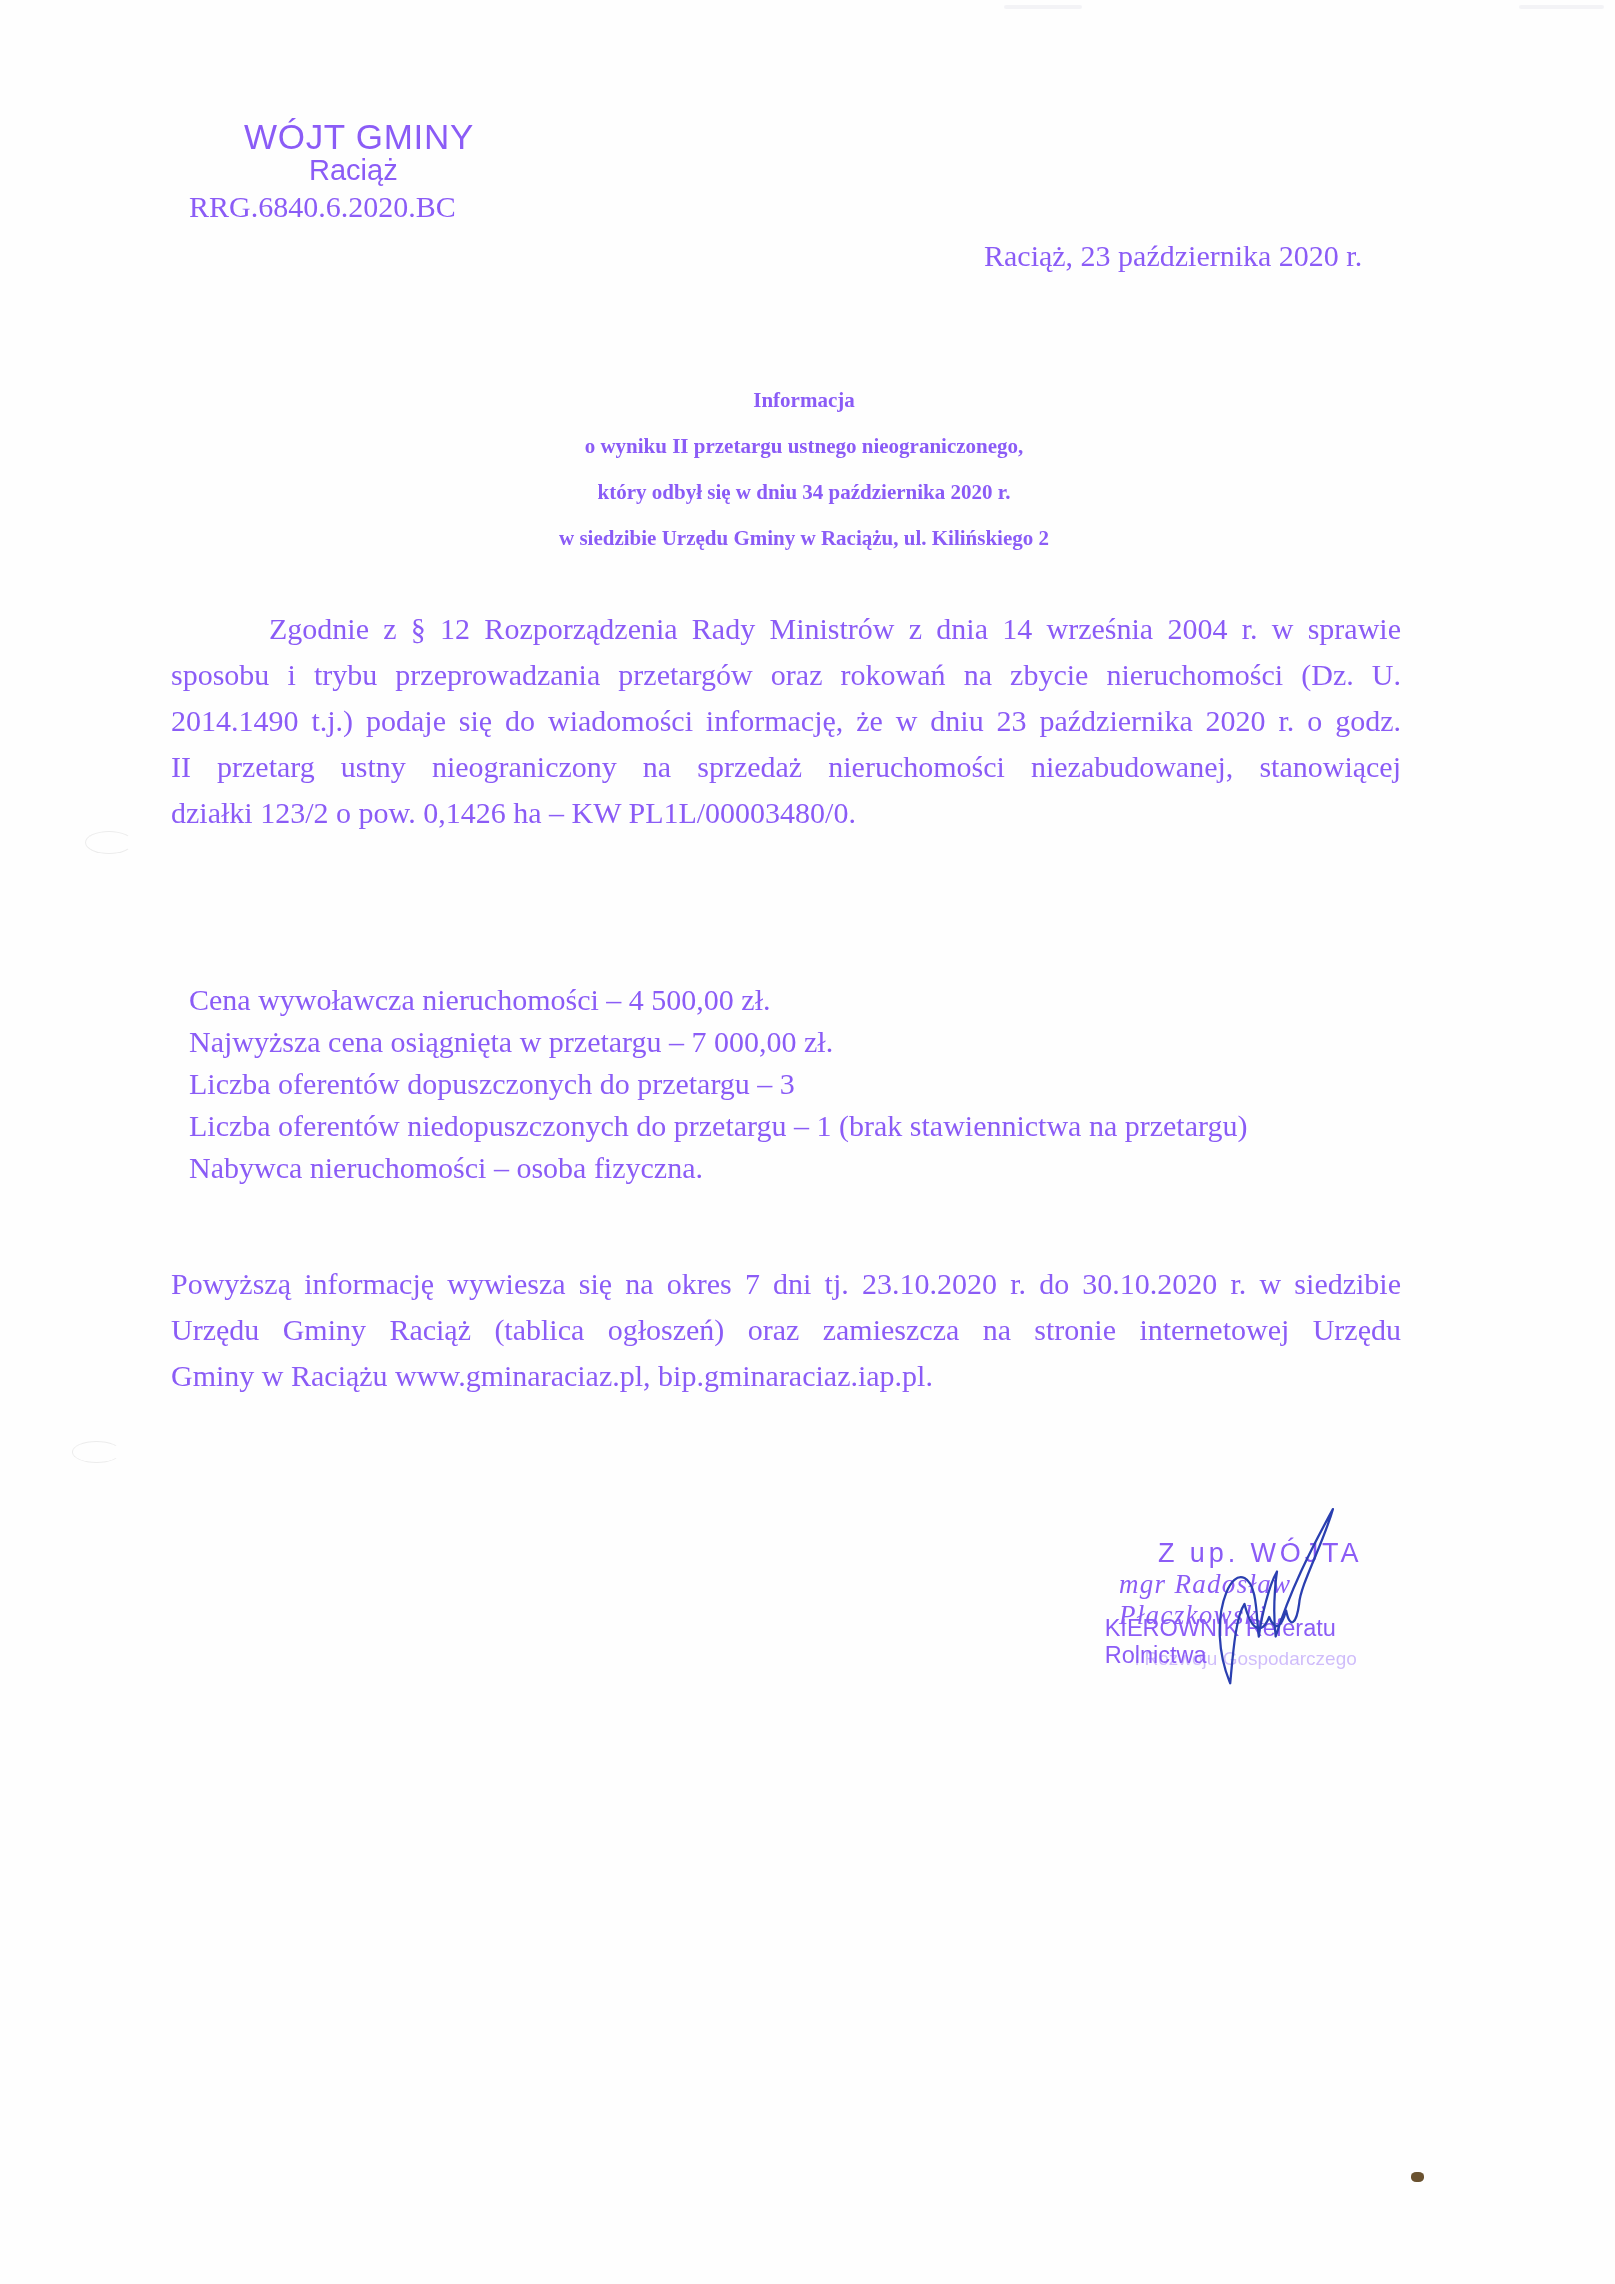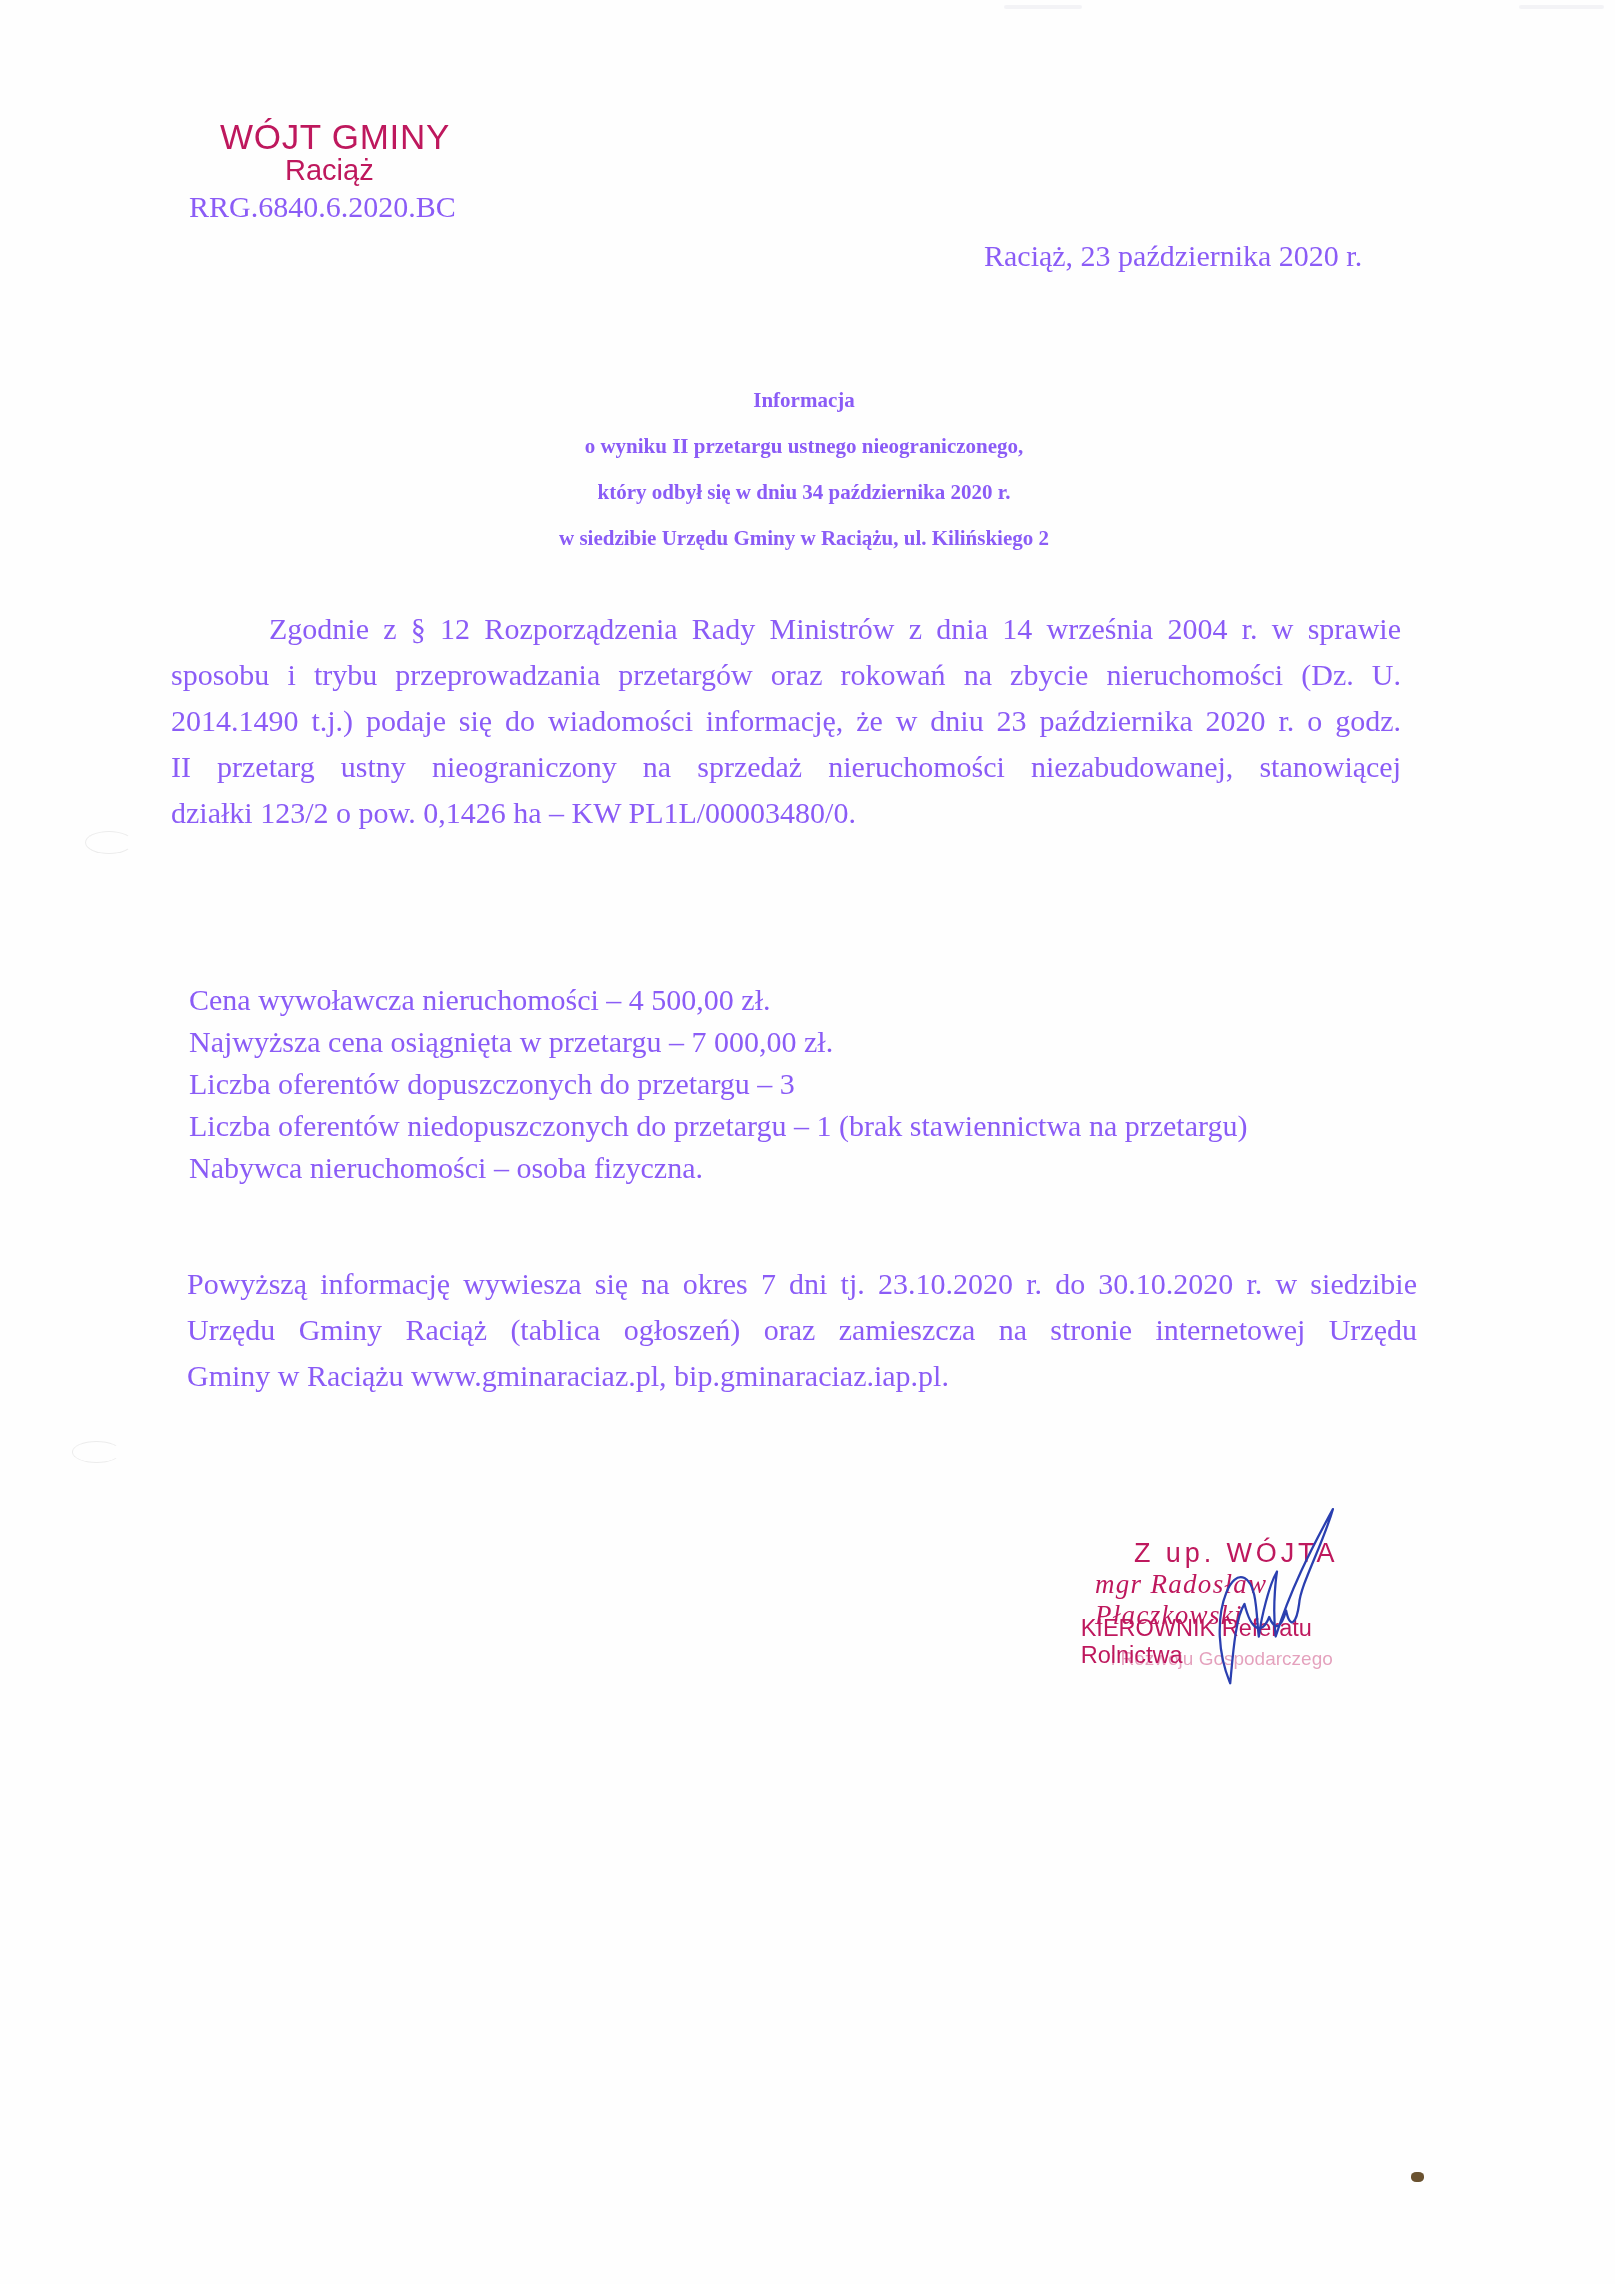"WÓJT GMINY" .stamp-red { color: #be185d -> #8b5cf6; margin-left: none -> 24px }
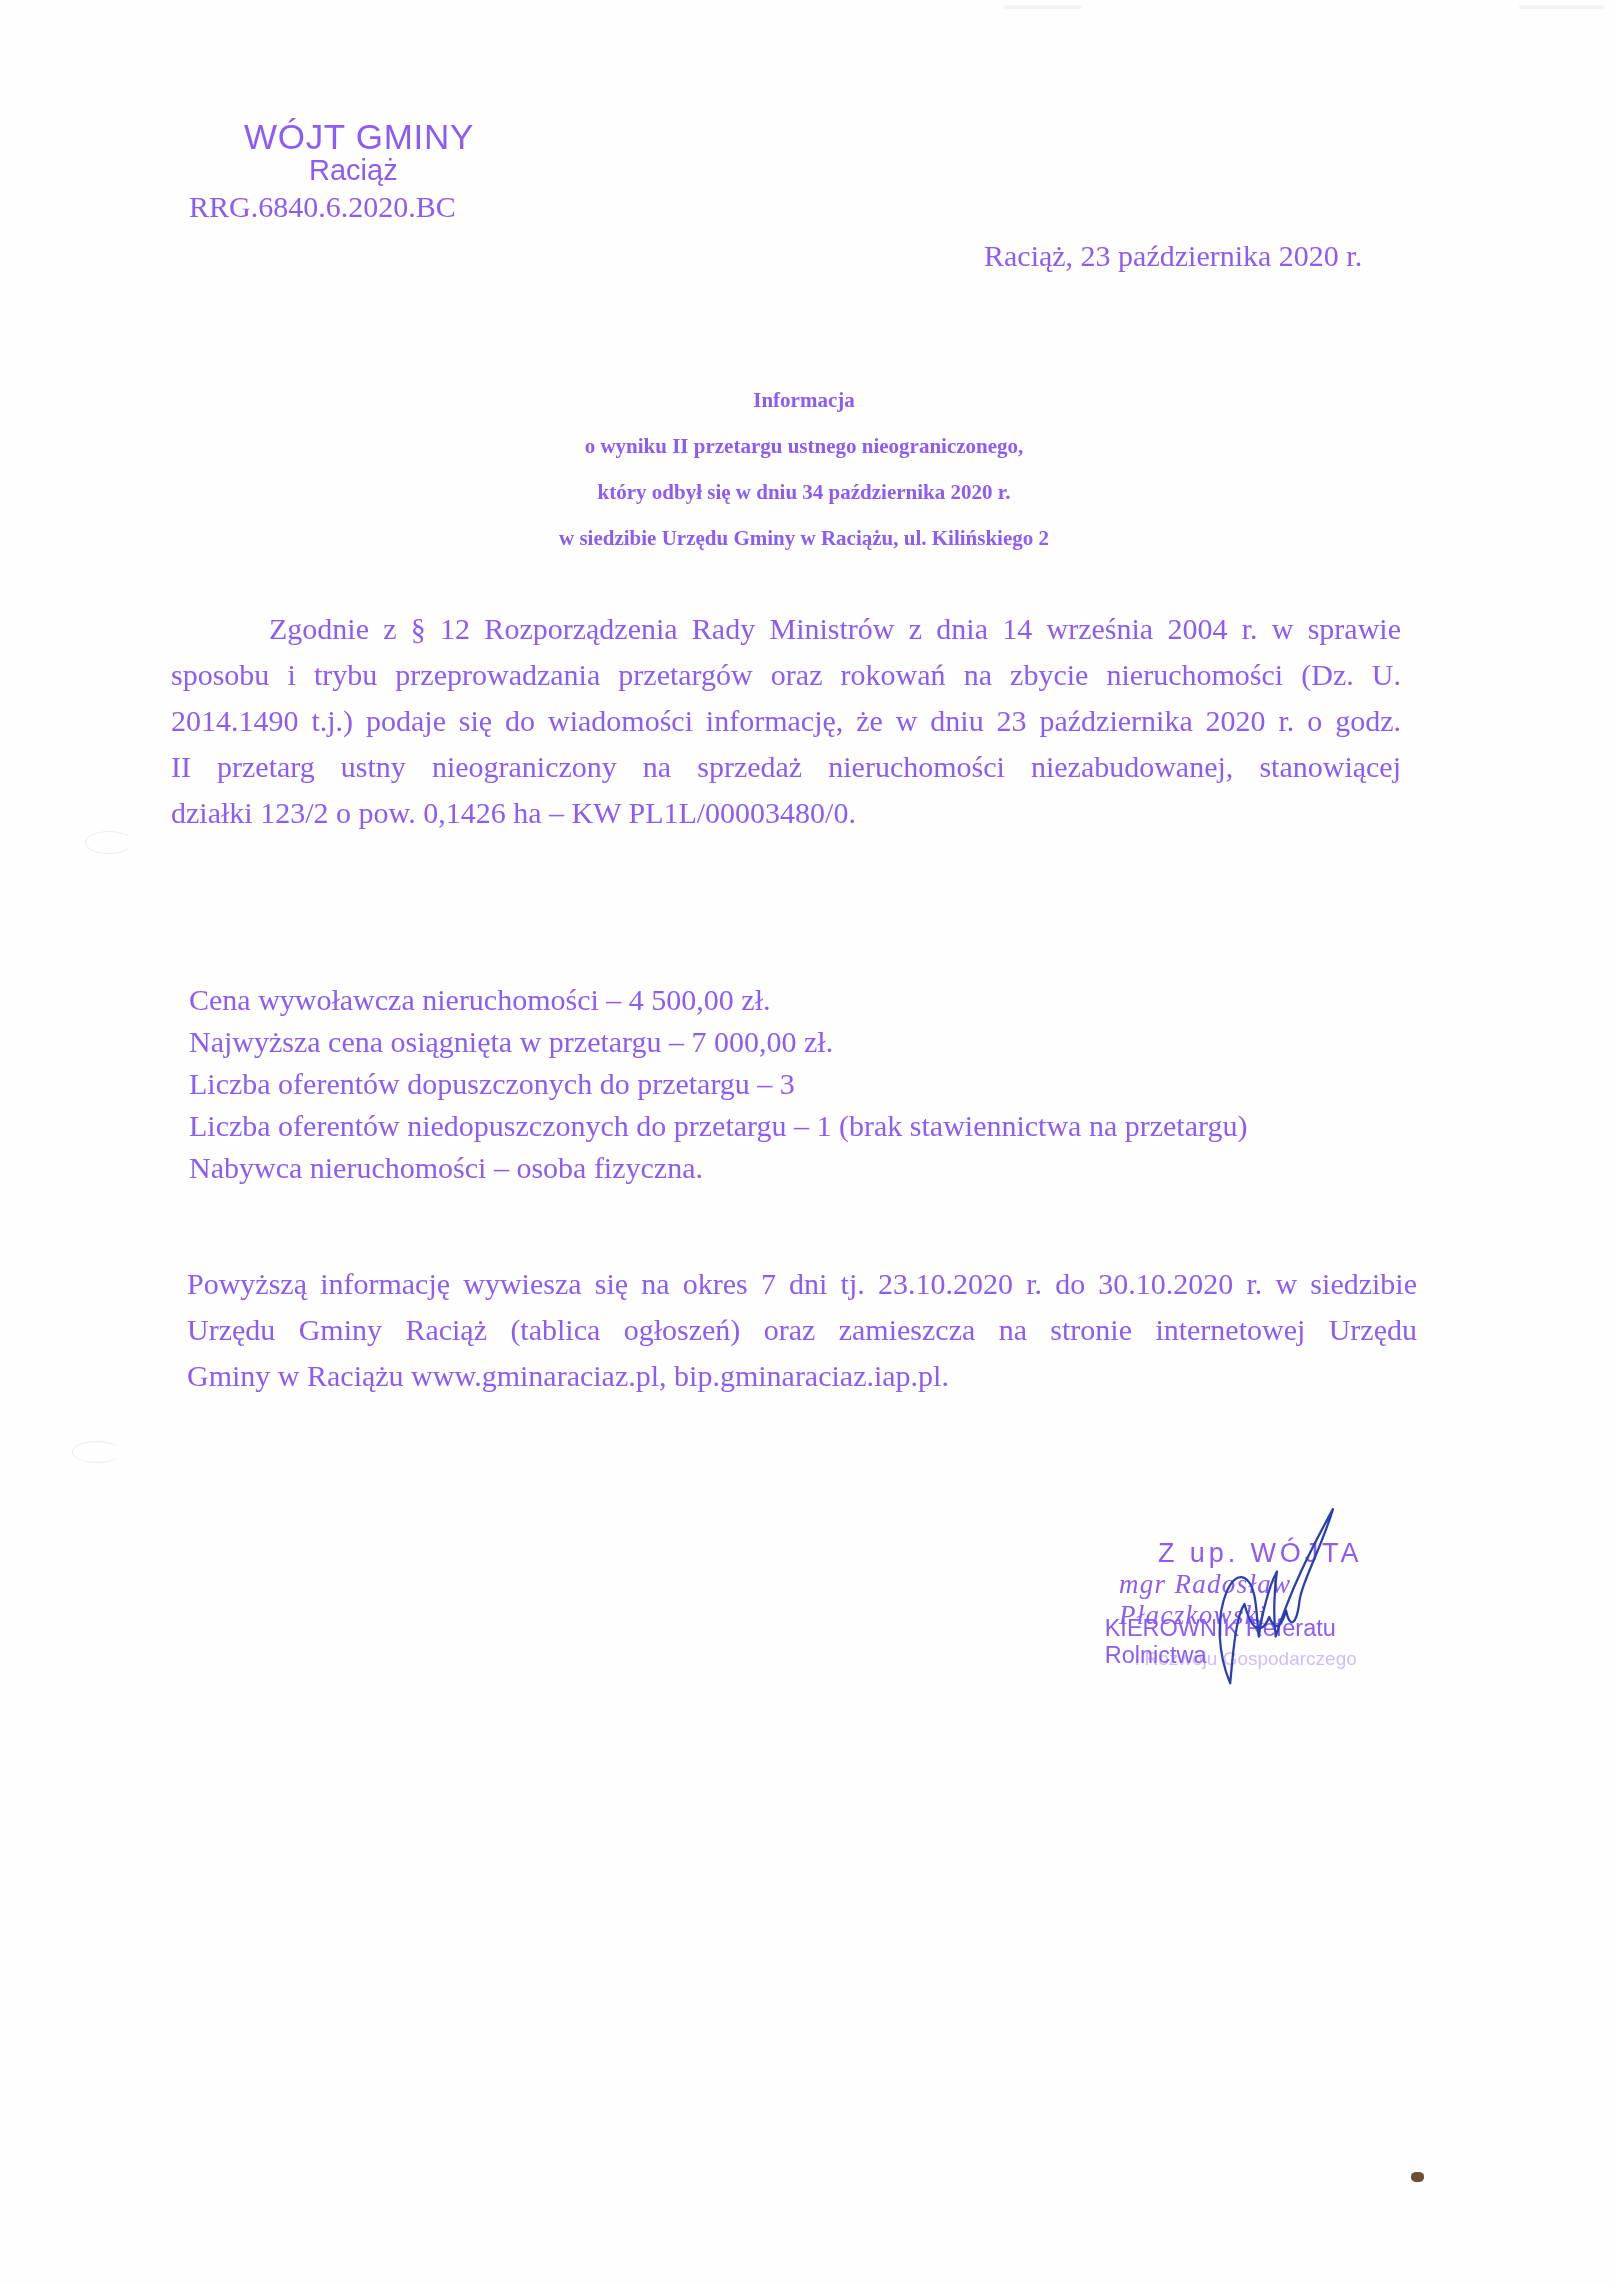"Powyższą informację wywiesza się na" div.para { margin-left: 16px -> none }
